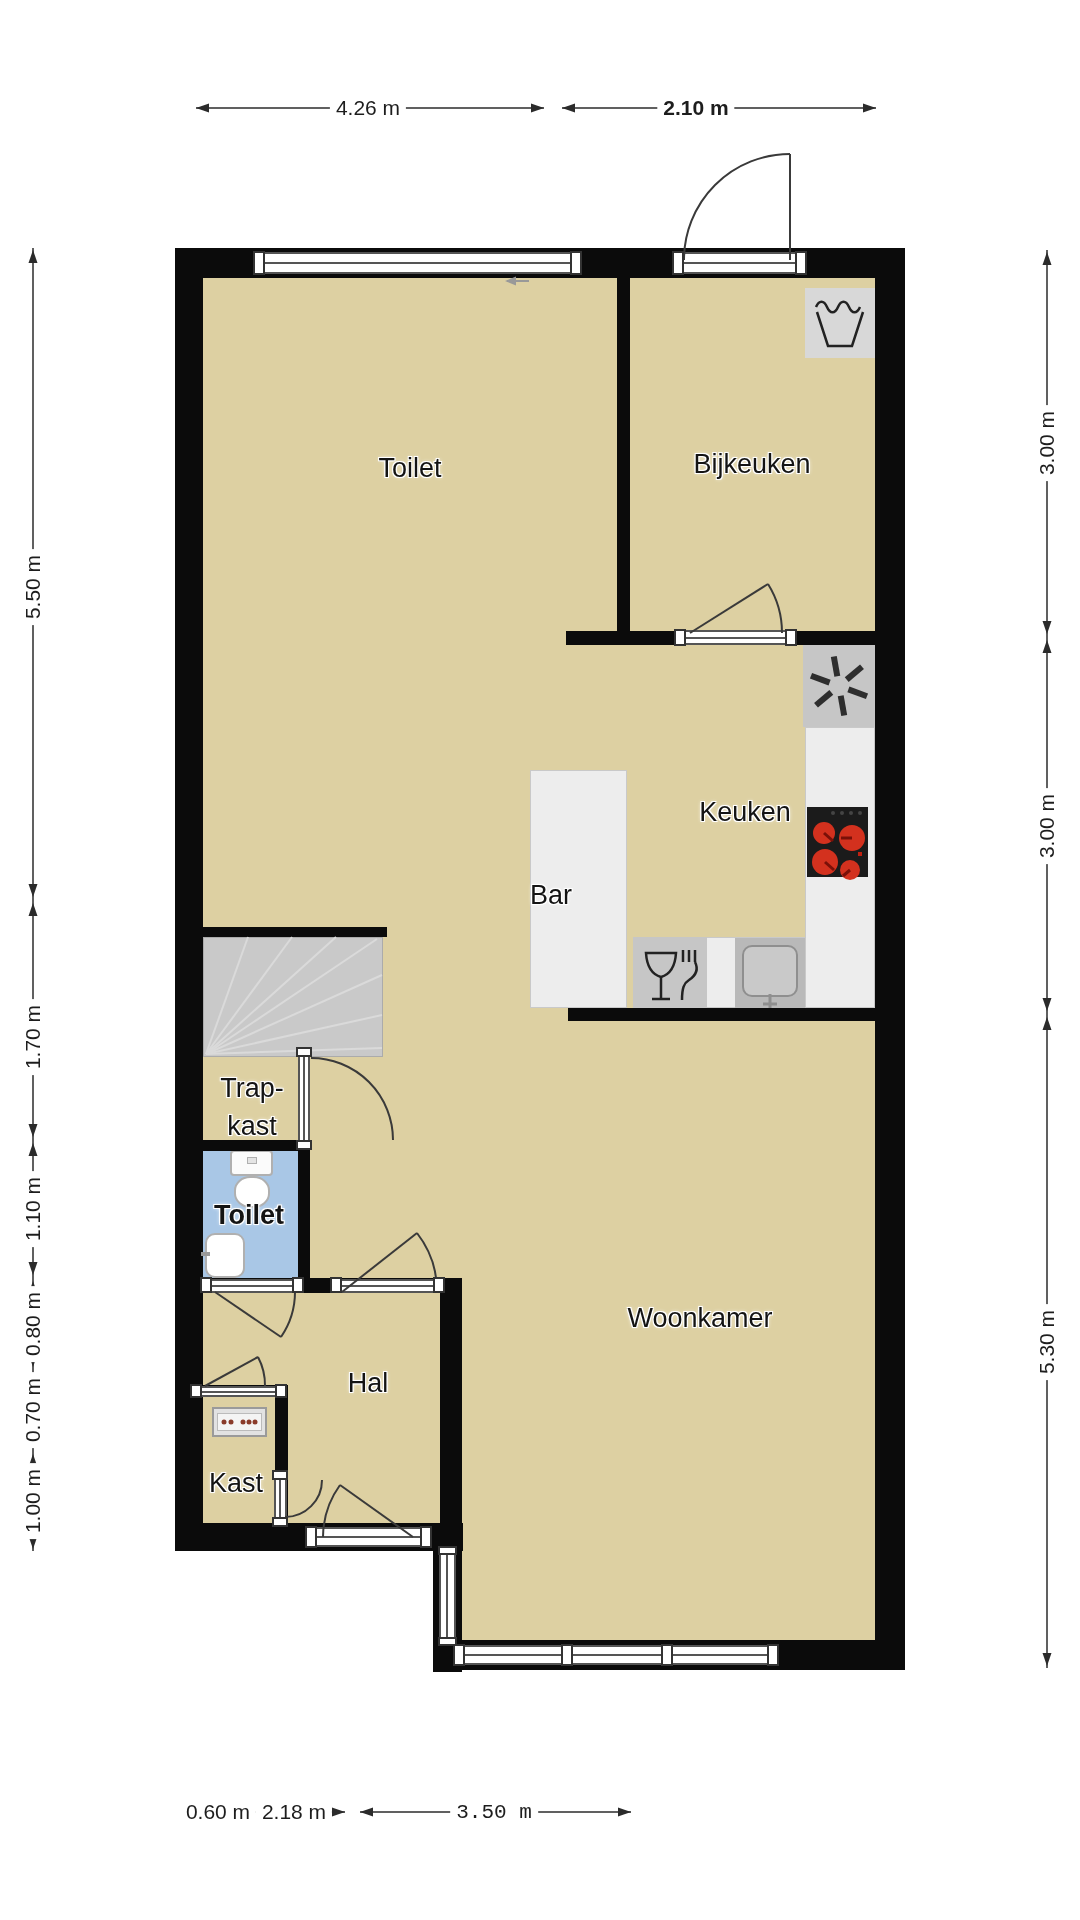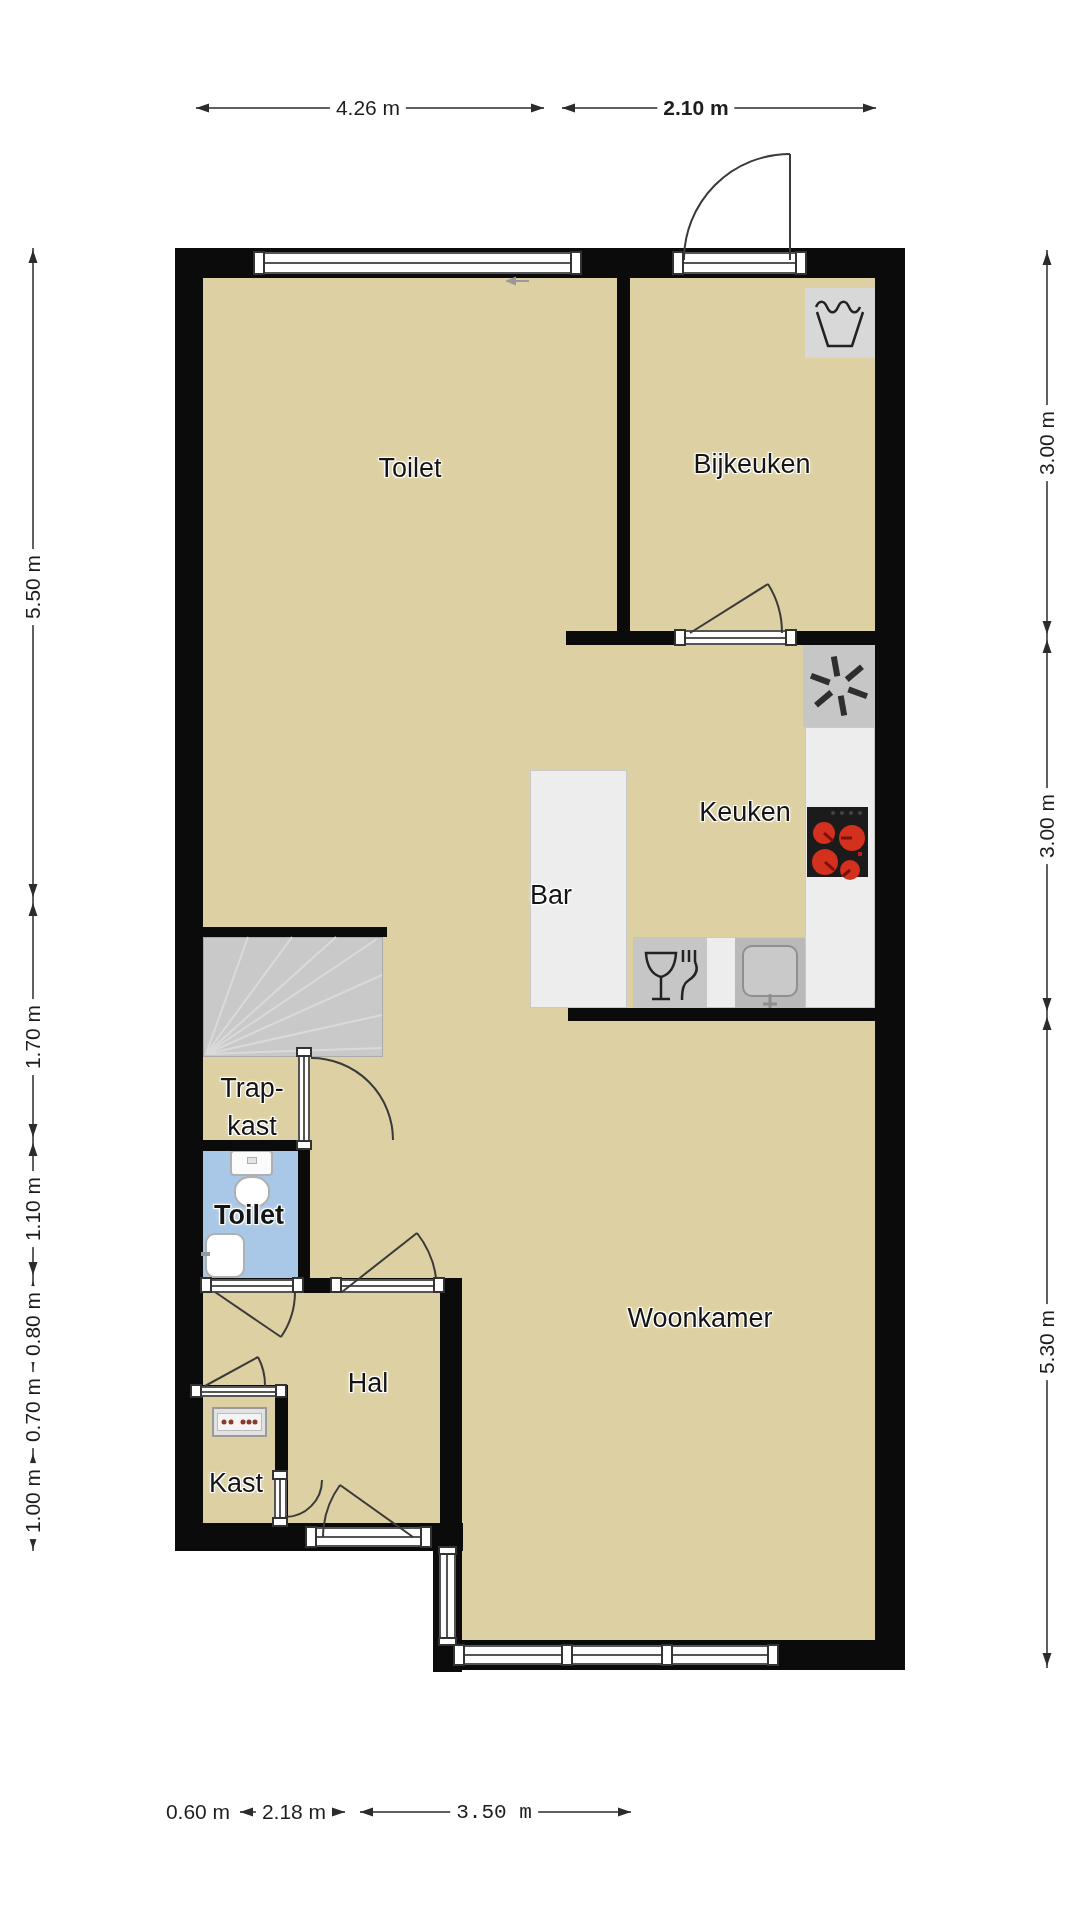"0.60 m" div.dim { left: 198px -> 218px }
